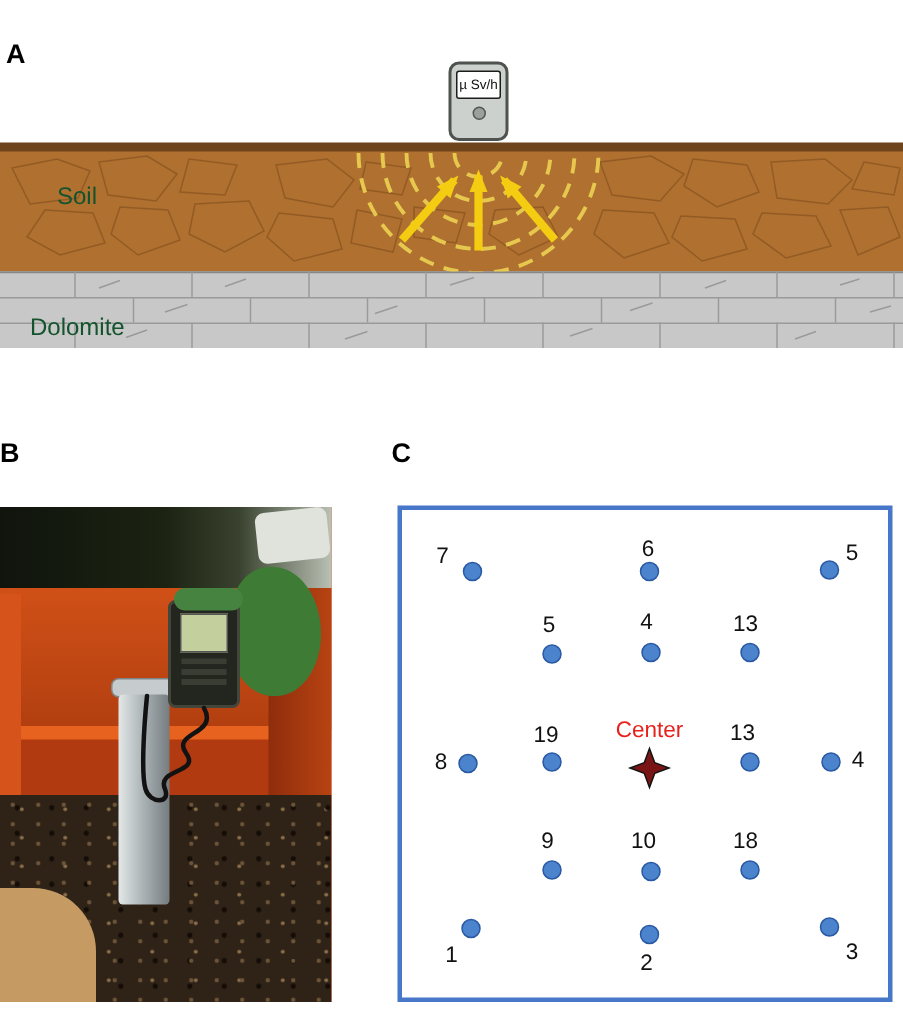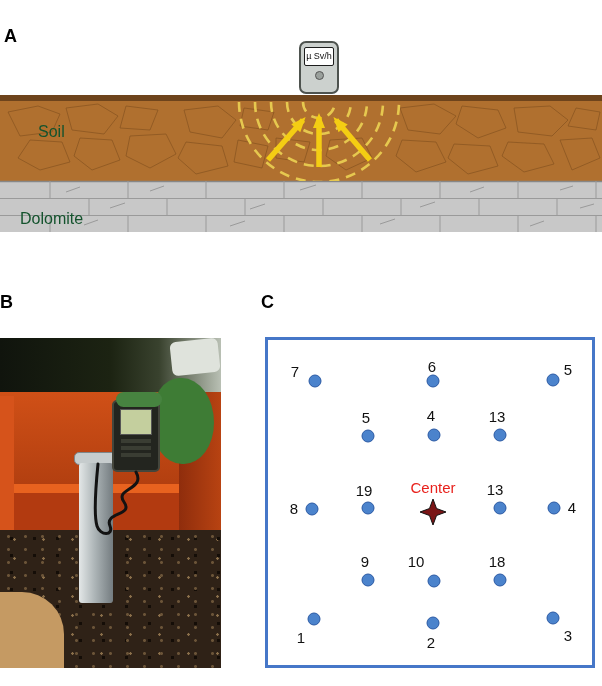"10" div.dot-label { left: 148px -> 161px }
